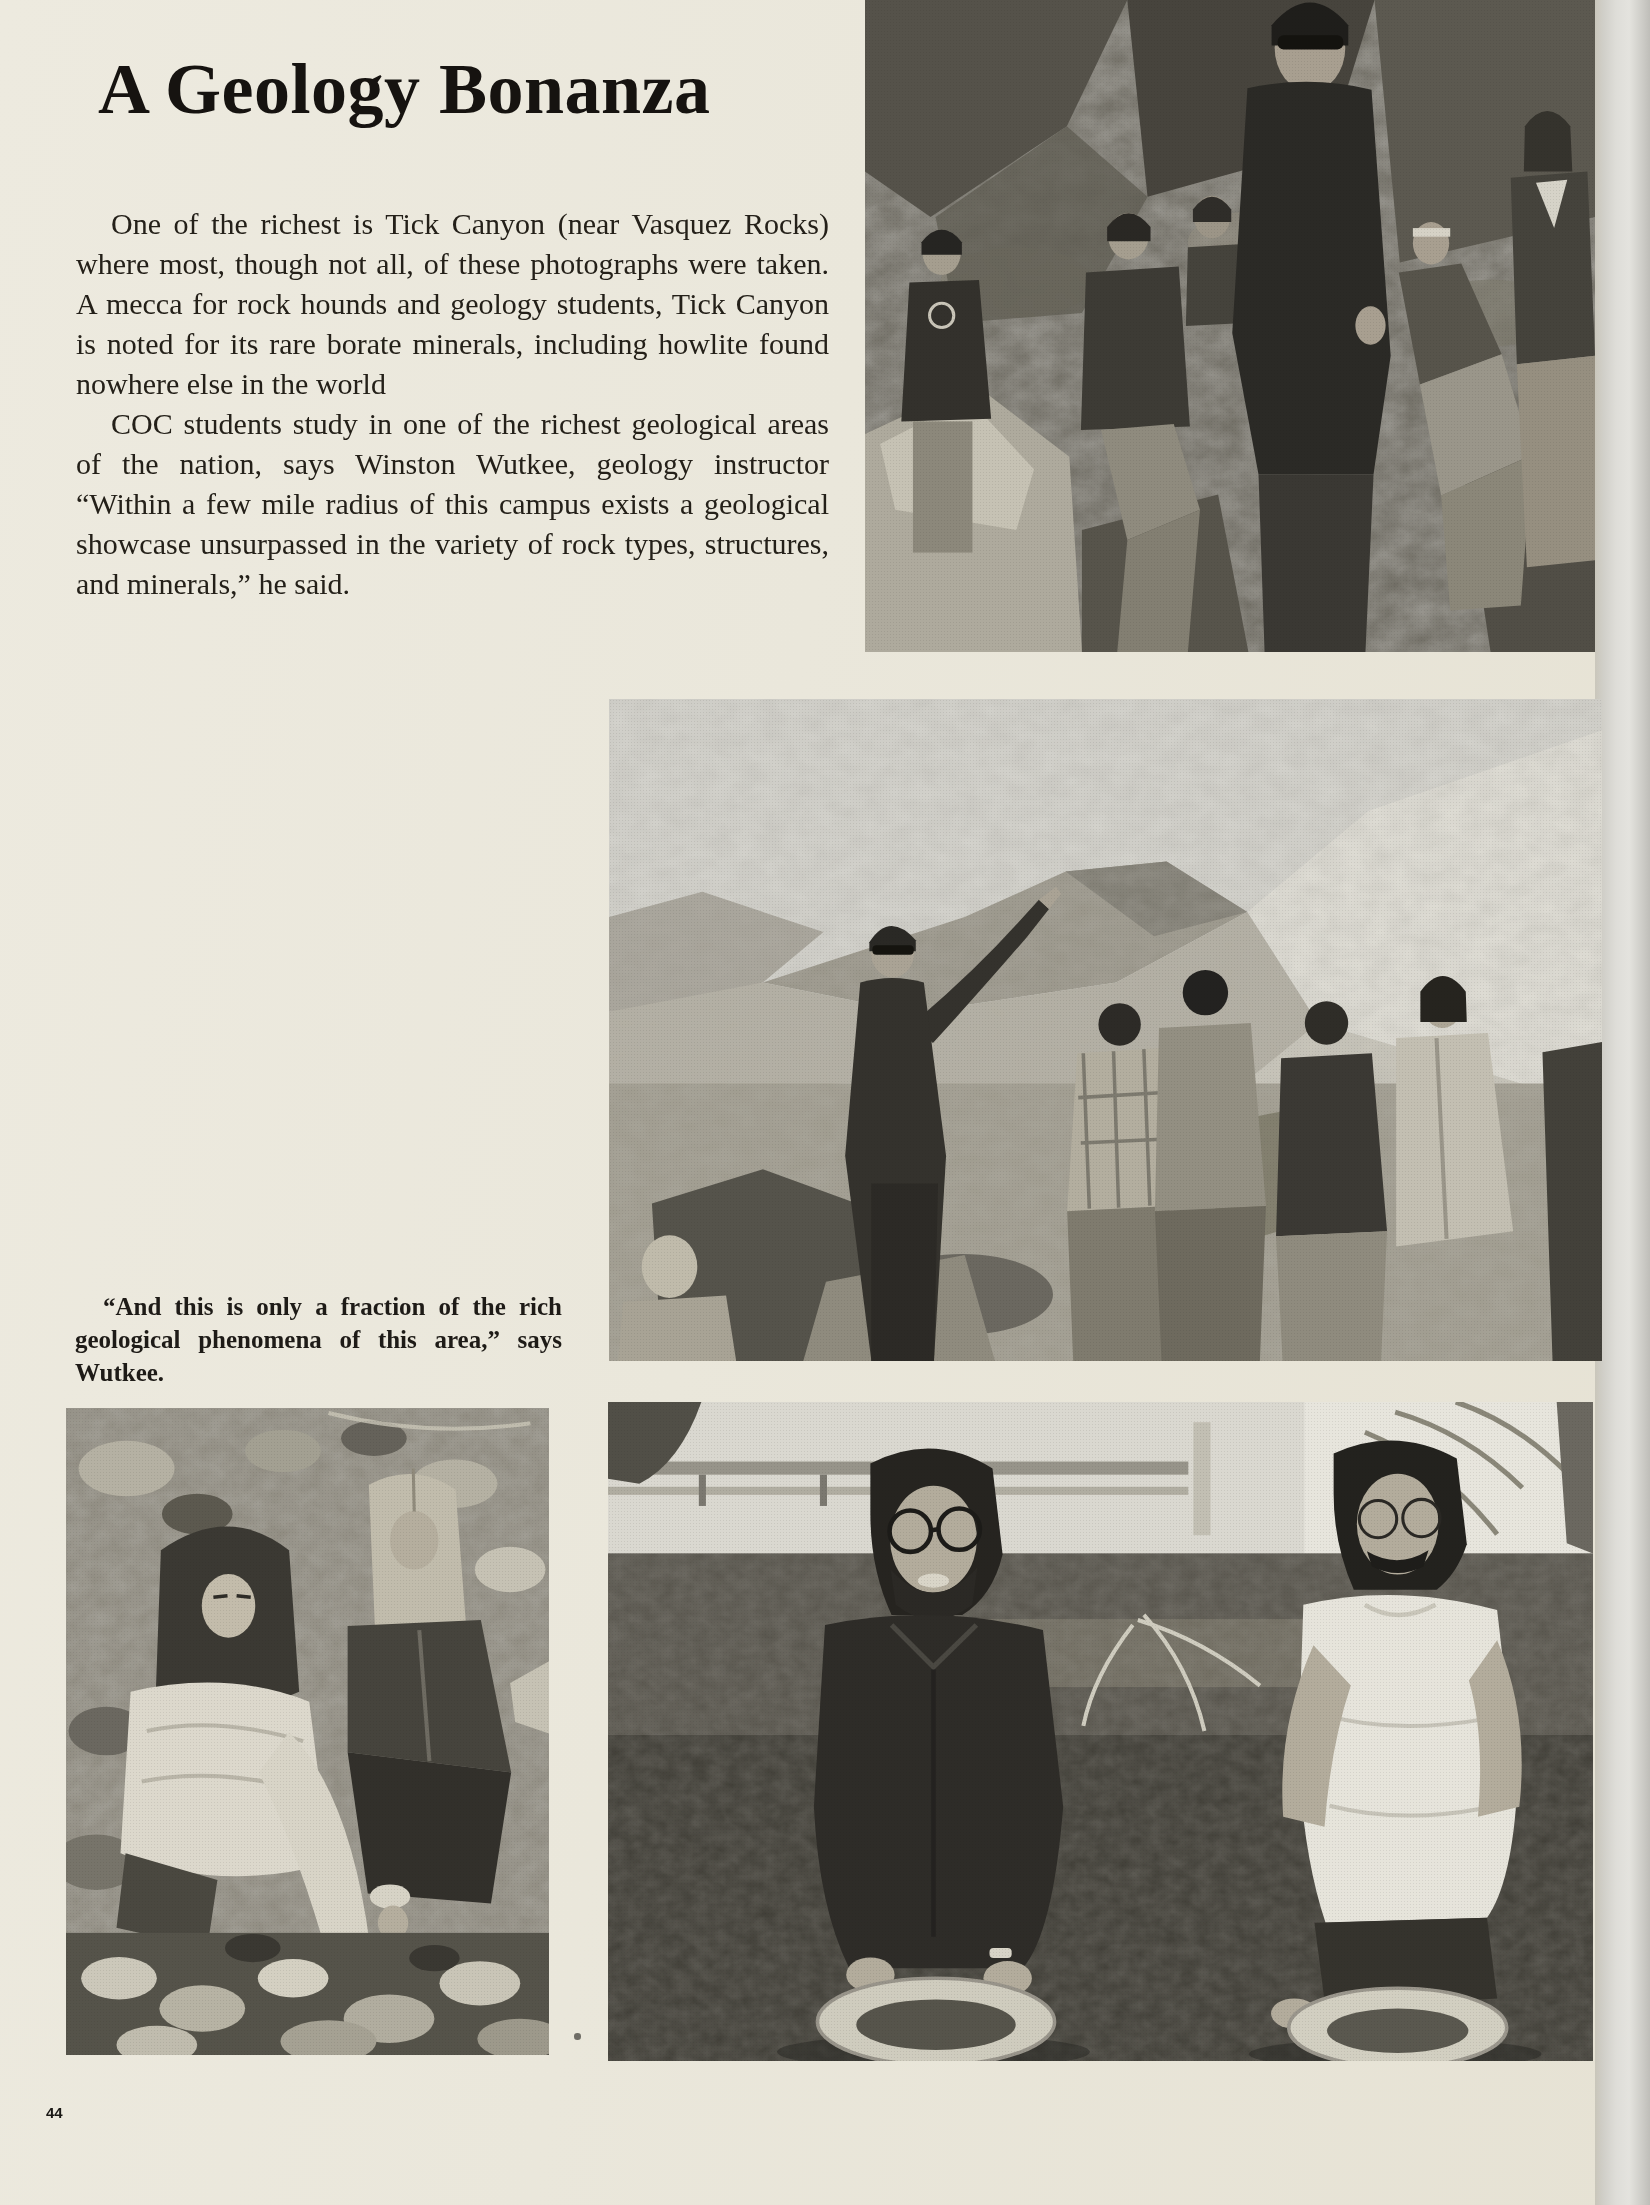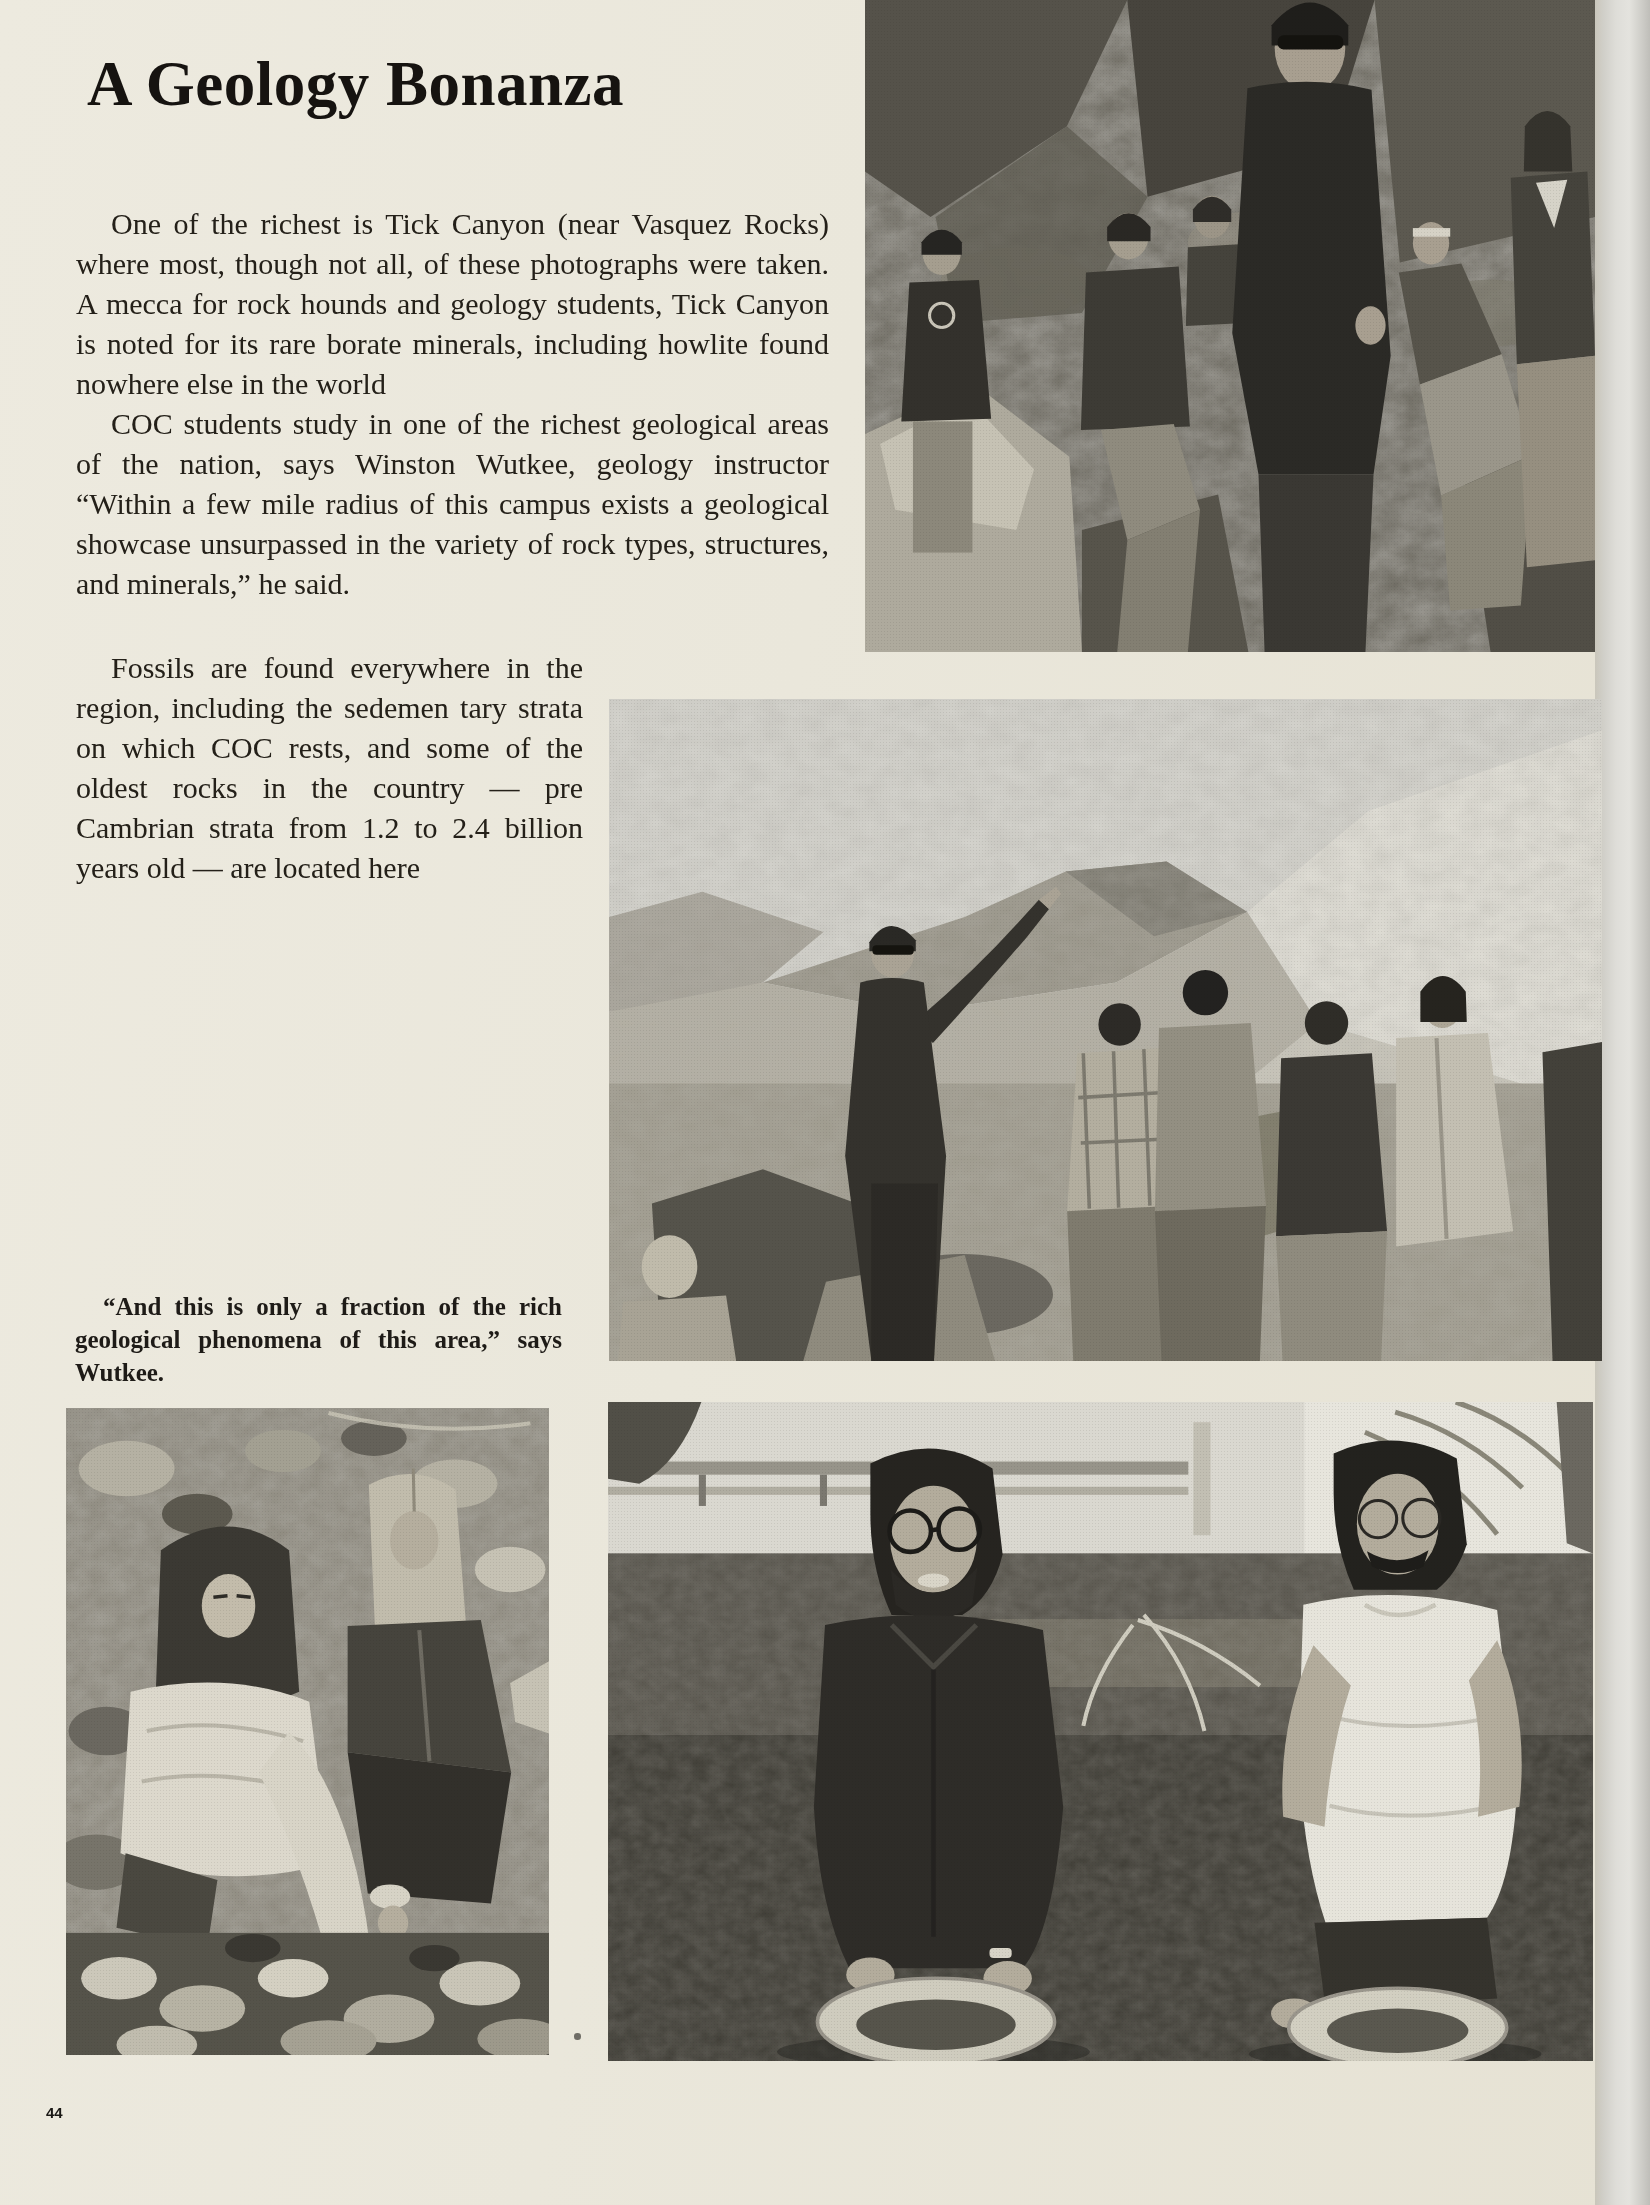"A Geology Bonanza" h1.title { font-size: 63px -> 72px; left: 87px -> 98px }
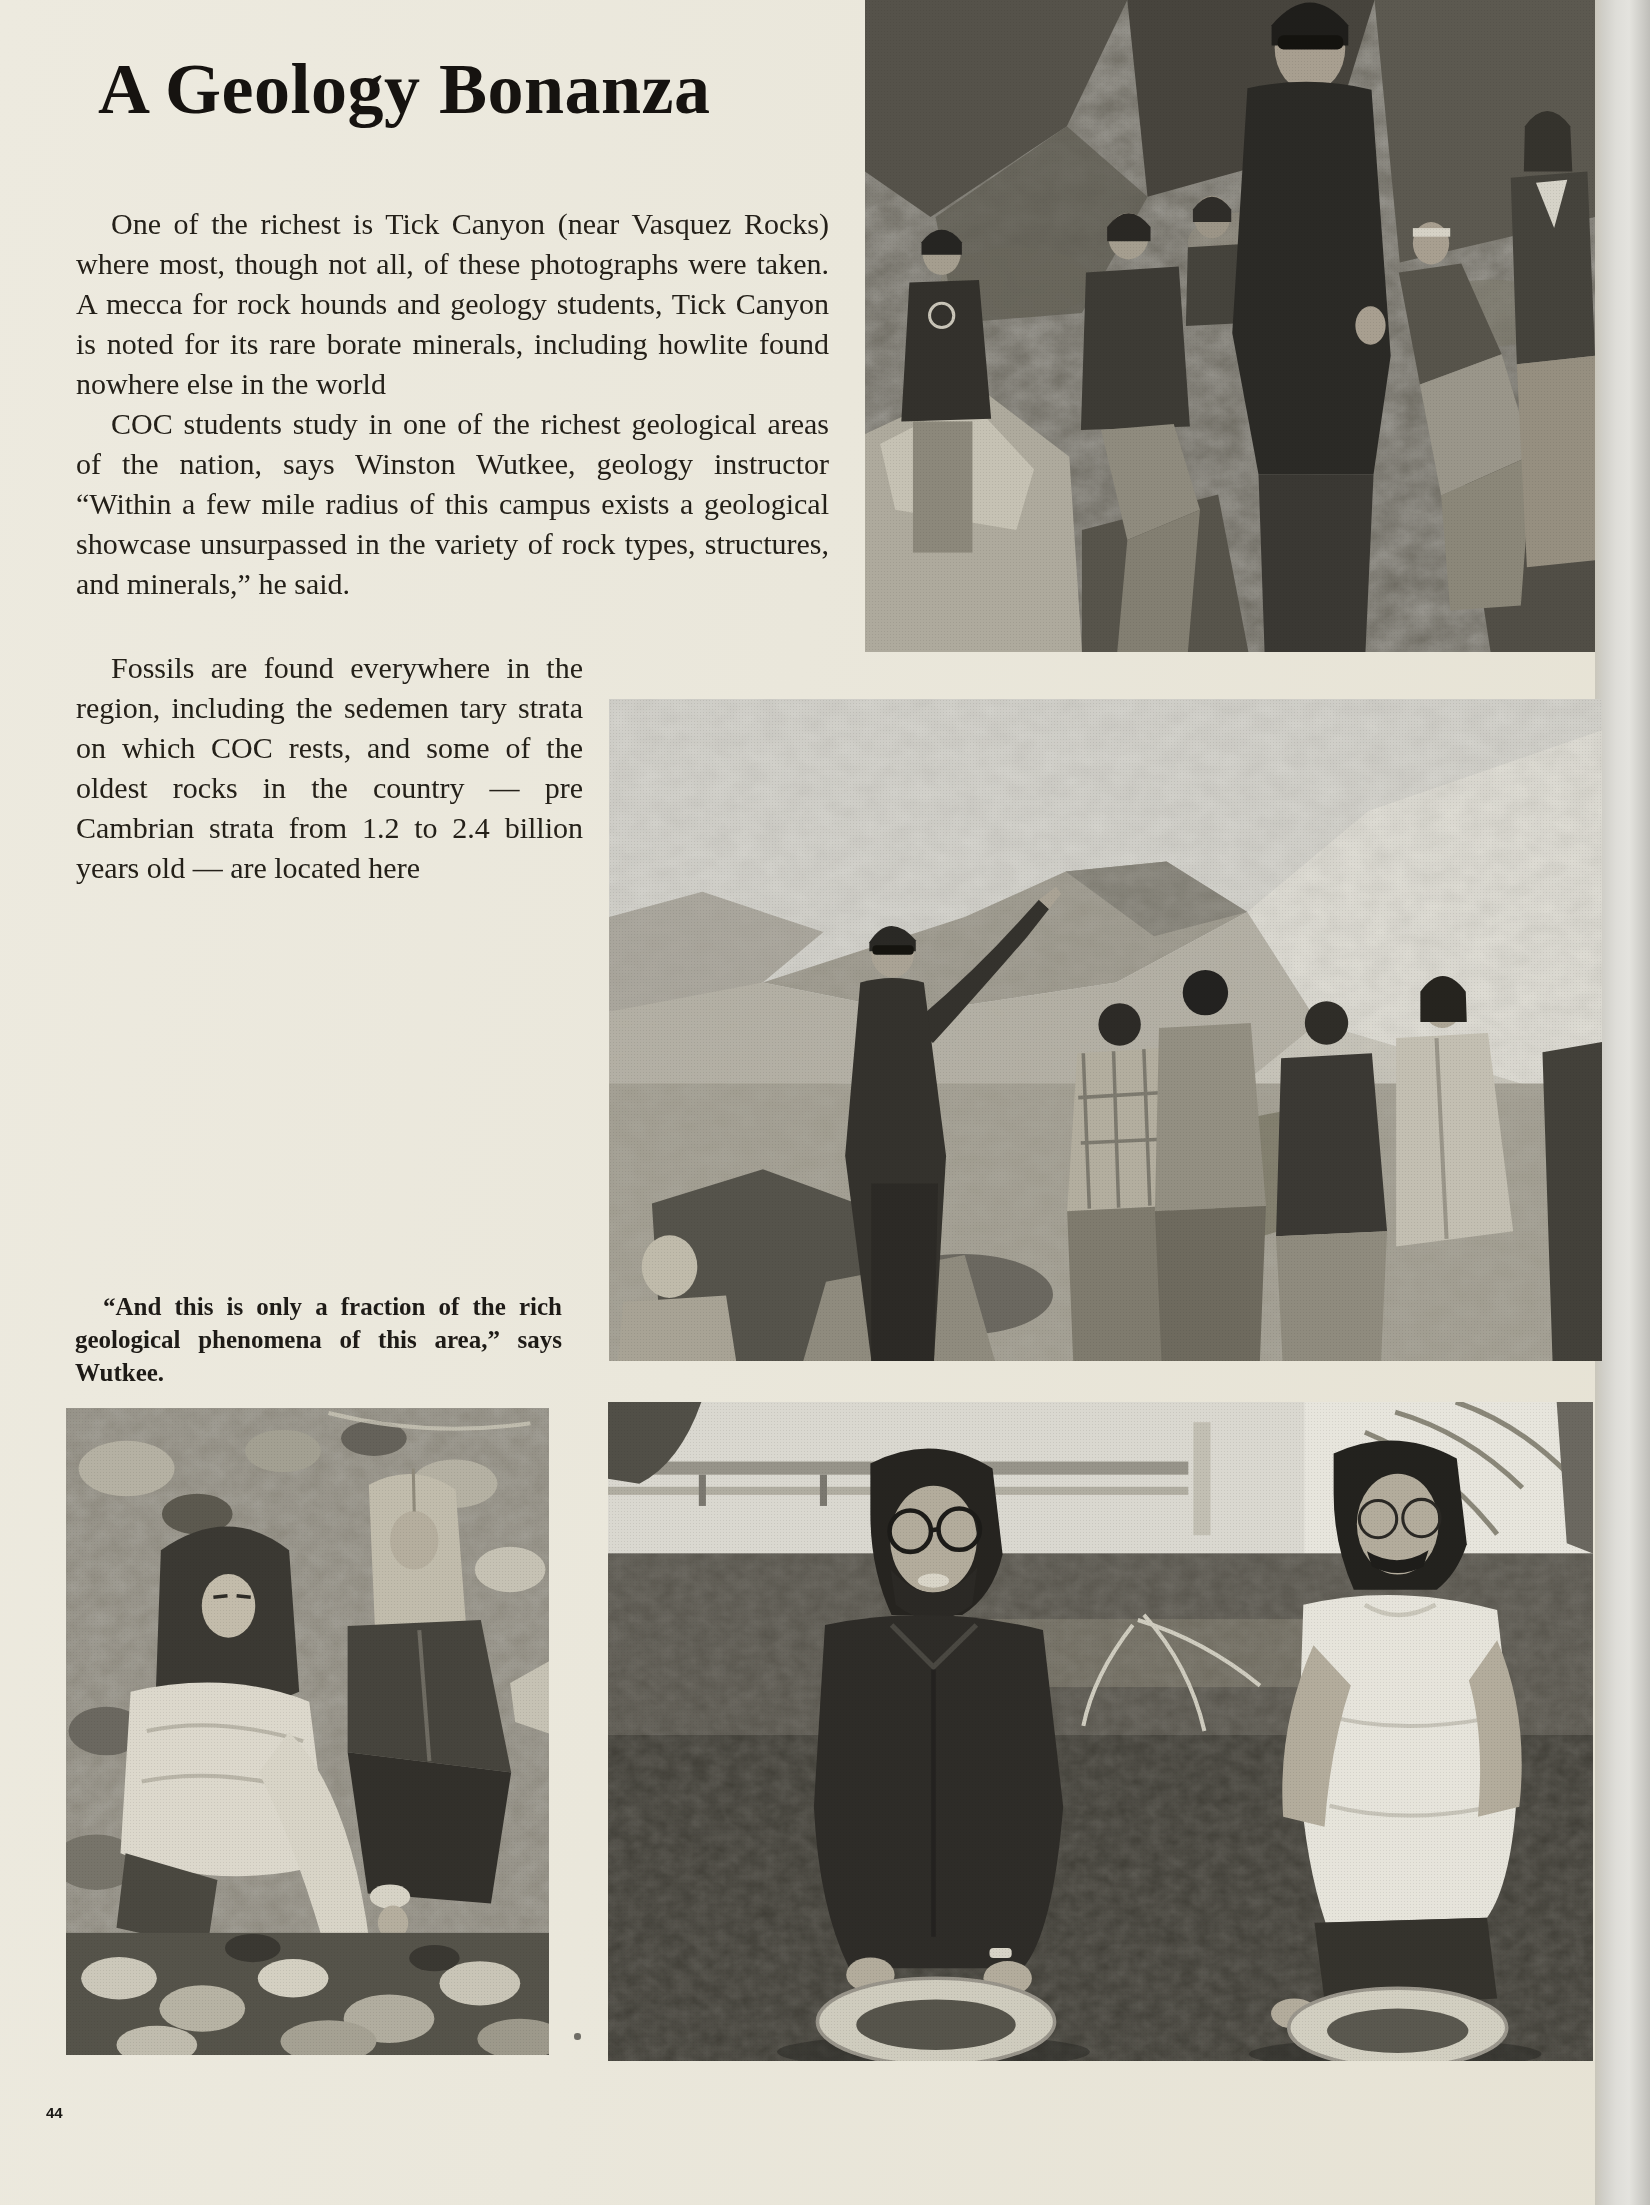"Fossils are found everywhere in" p { html: <p>Fossils are found everywhere in the region, including the sedemen tary strata on which COC rests, and some of the oldest rocks in the country — pre Cambrian strata from 1.2 to 2.4 billion years old — are located here</p> -> none }
